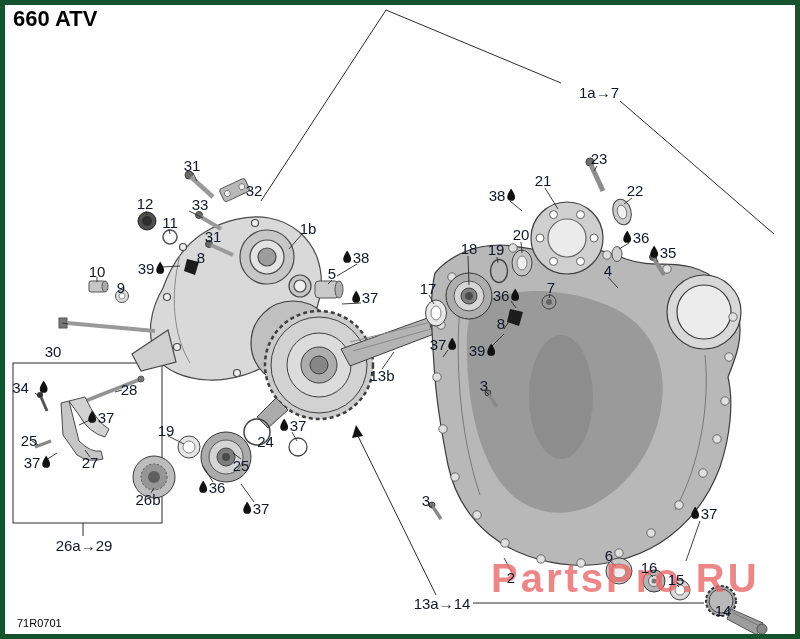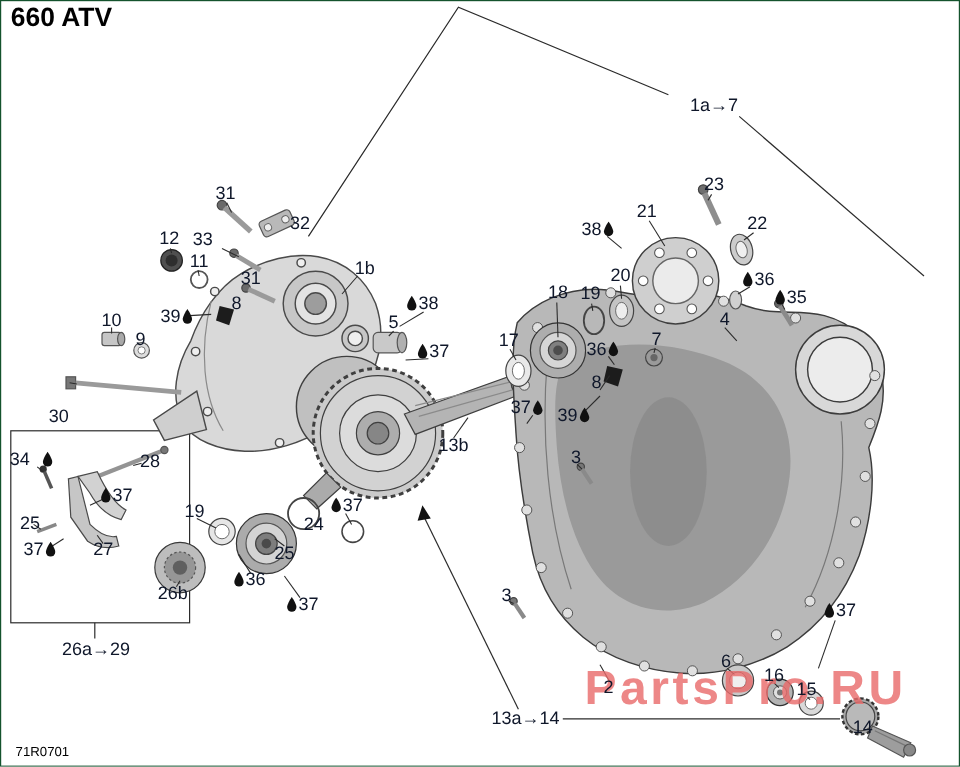"660 ATV" .stage { border: 1px solid #14532d -> 5px solid #14532d }
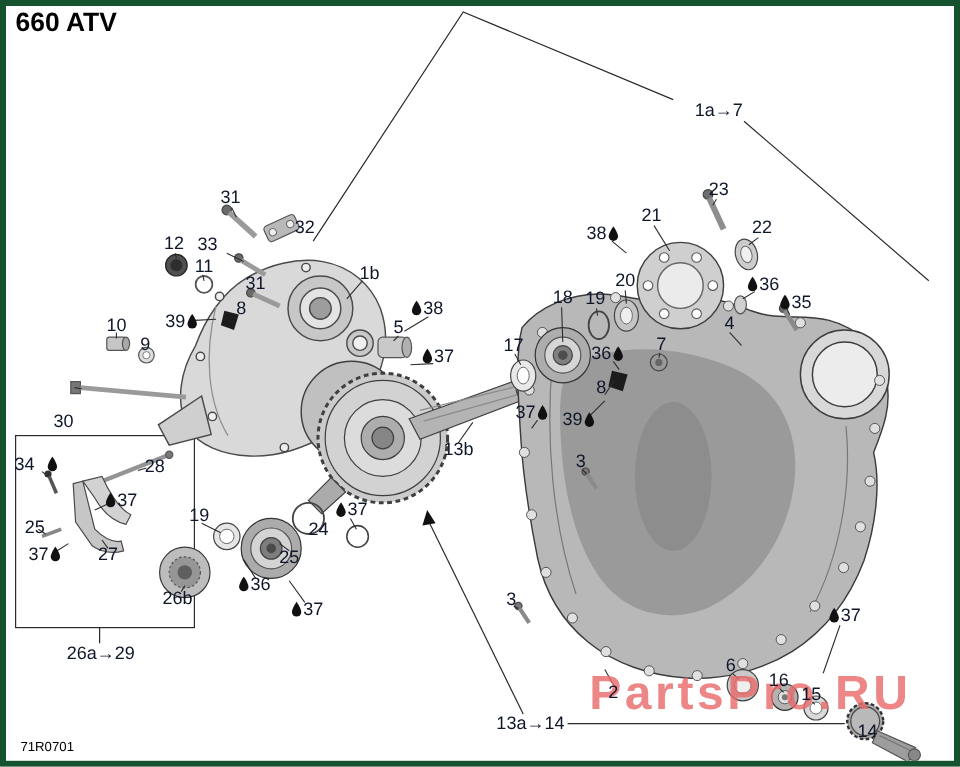"33" div.callout { left: 168px -> 195px }
